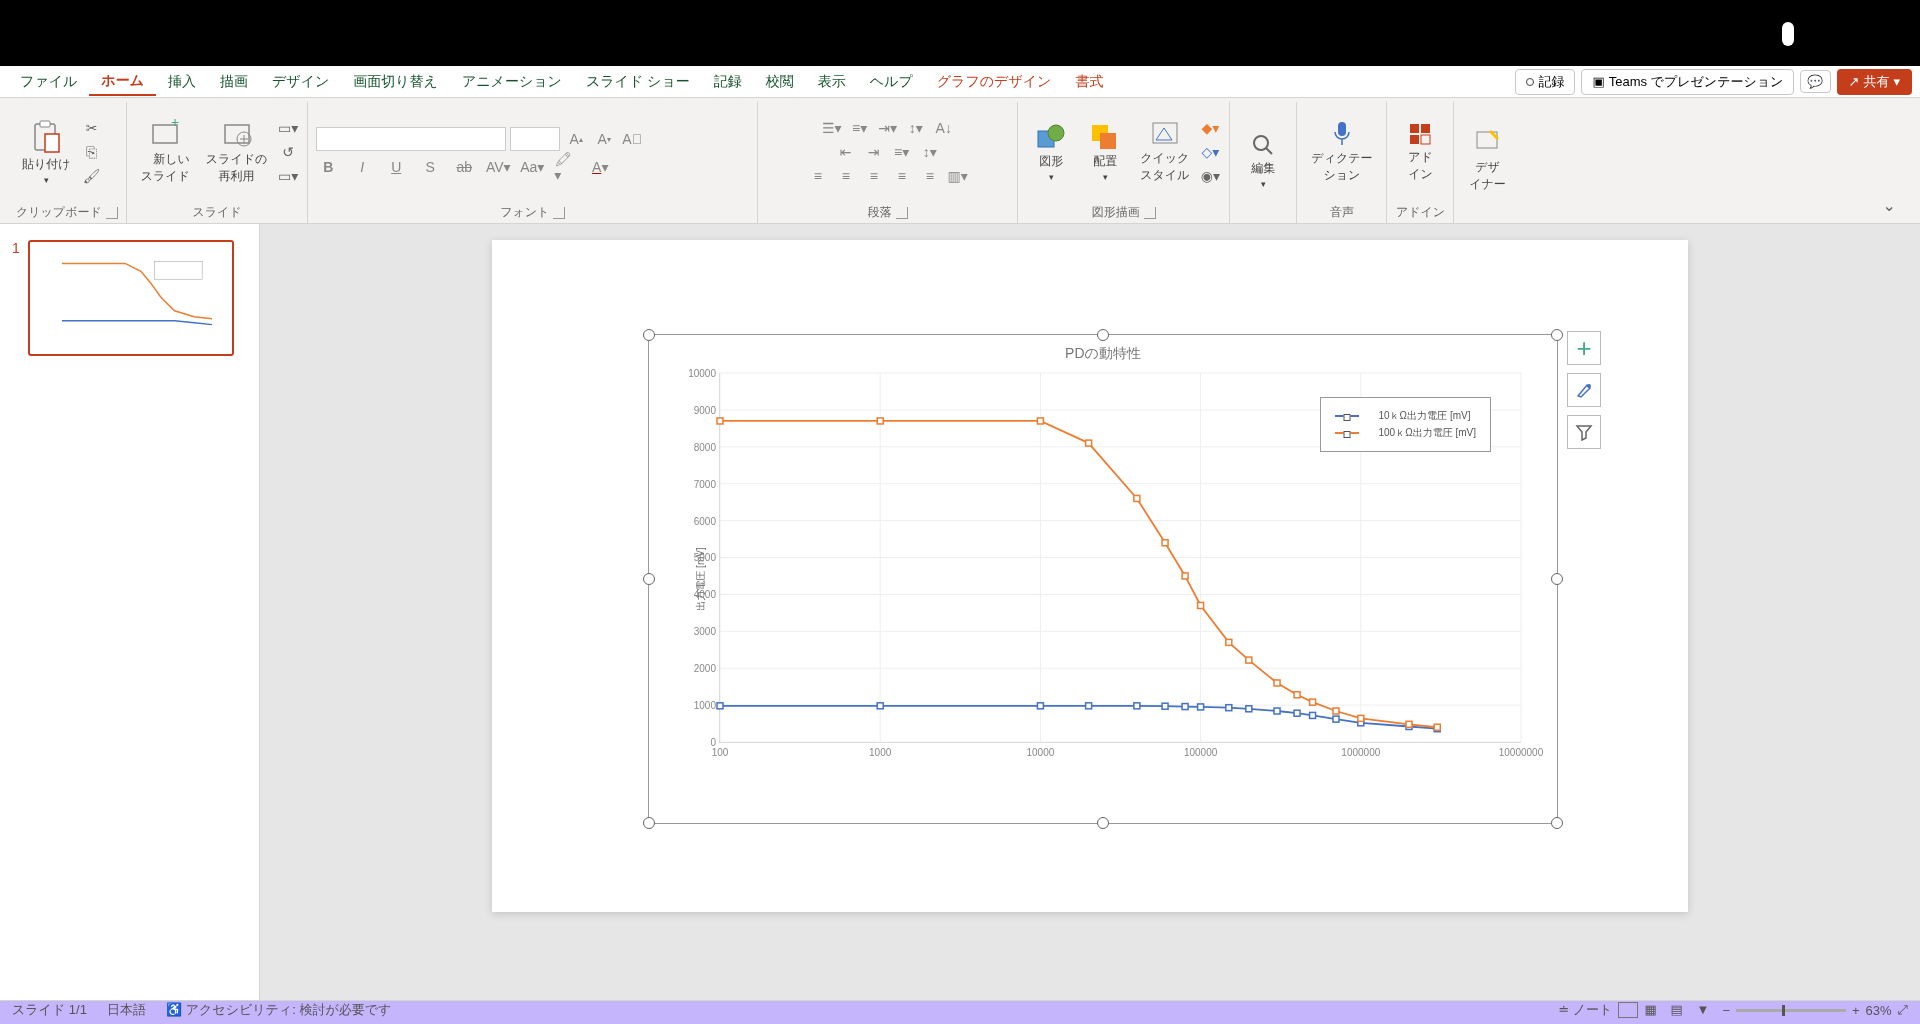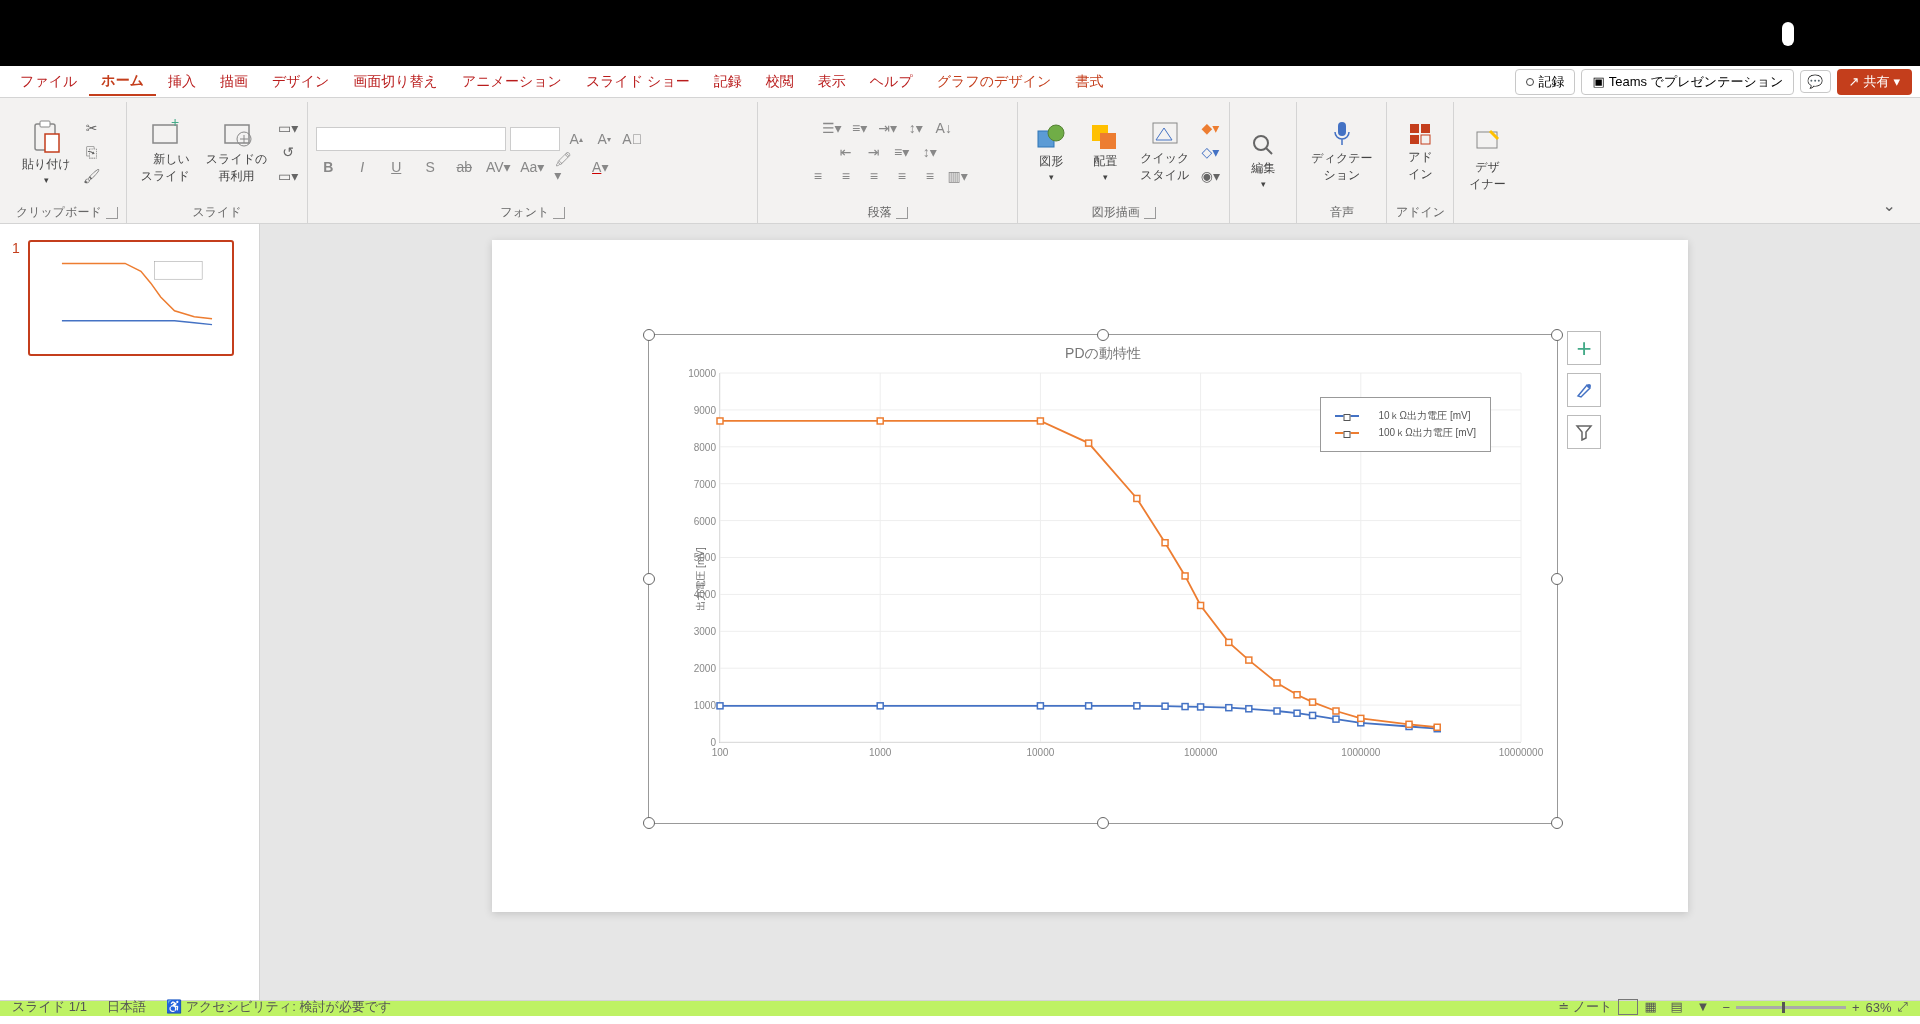"ファイル" .menu-item { color: #b91c1c -> #14532d }
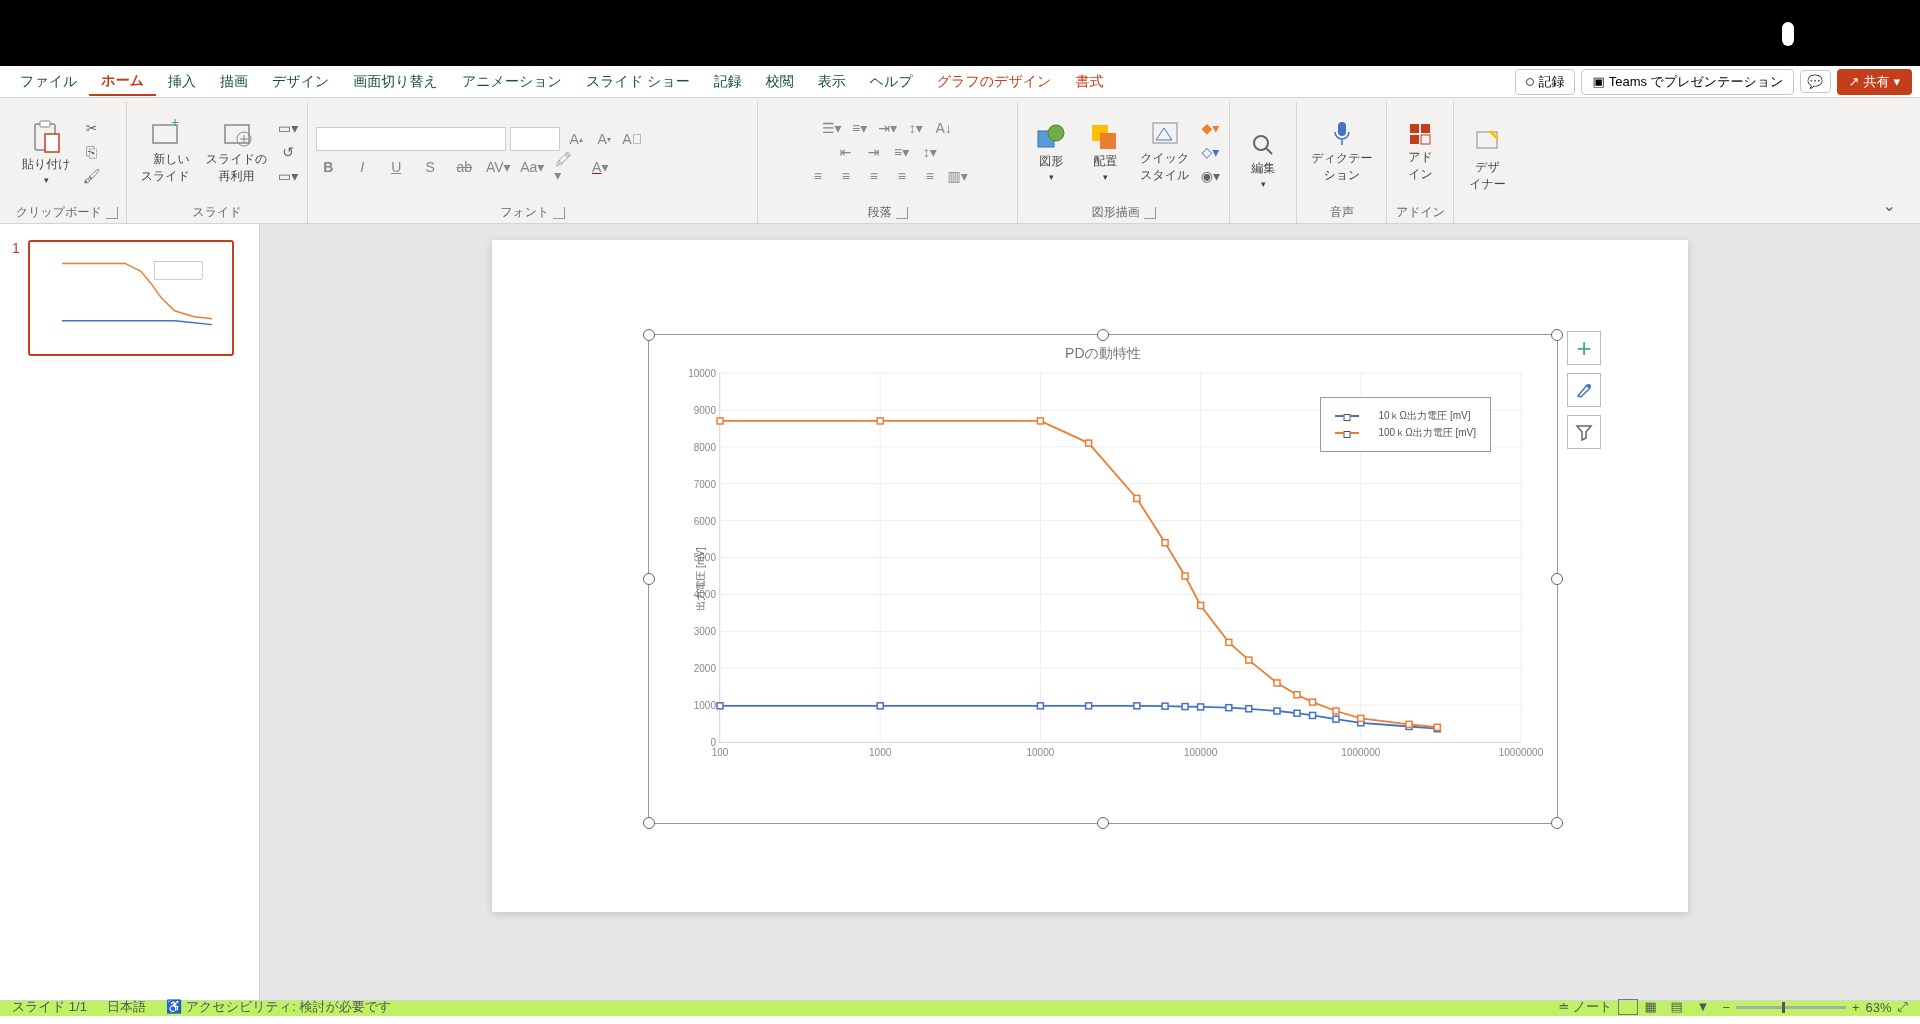"スライド 1/1" .status-bar { align-items: flex-end -> flex-start; background: #bef264 -> #c4b5fd; height: 16px -> 24px }
